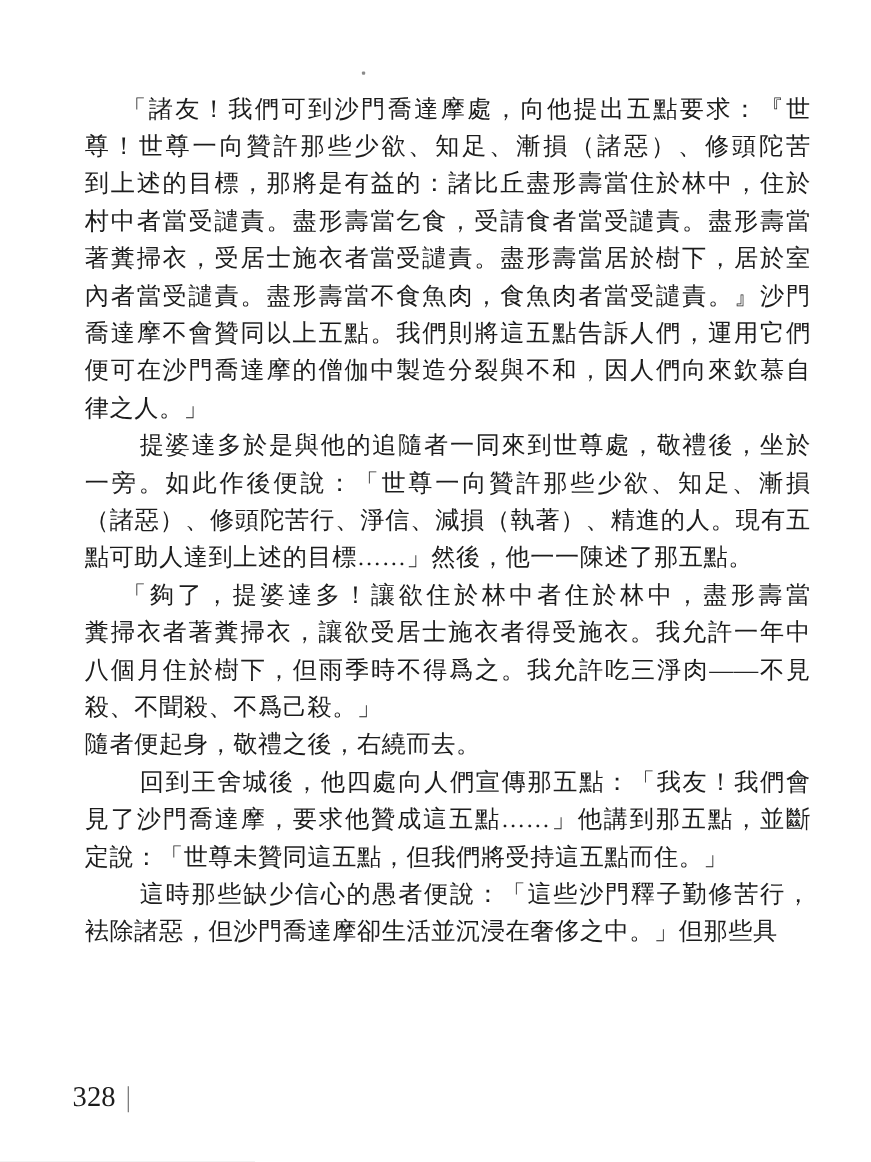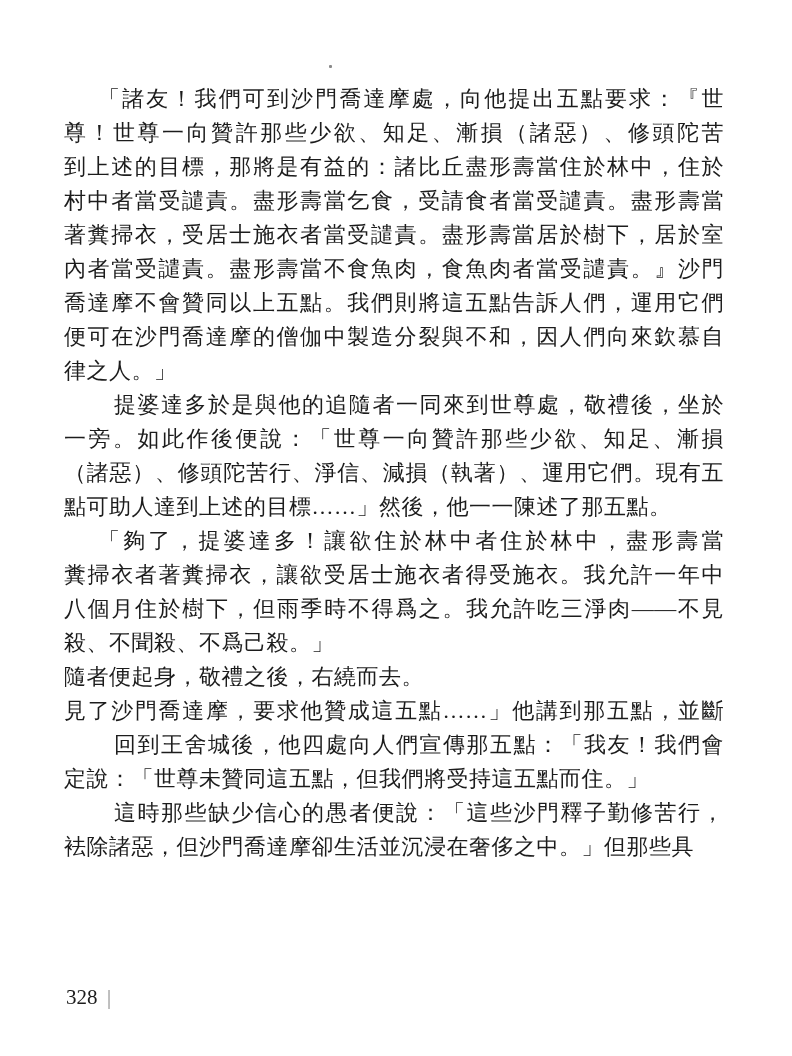"「諸友！我們可到沙門喬達摩處，向他提出五點要求：『世" .text-block { left: 64px -> 77px }
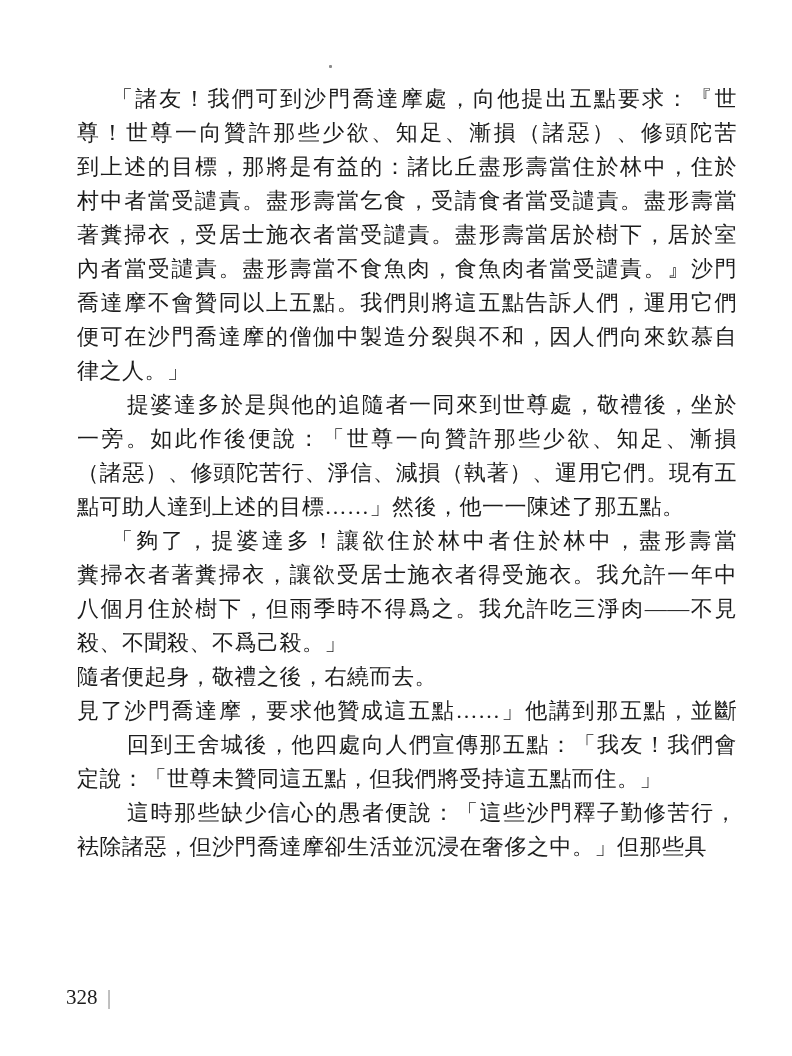"（諸惡）、修頭陀苦行、淨信、減損（執著）、運用它們。現有五" div.line { text: 運用它們 -> 精進的人 }
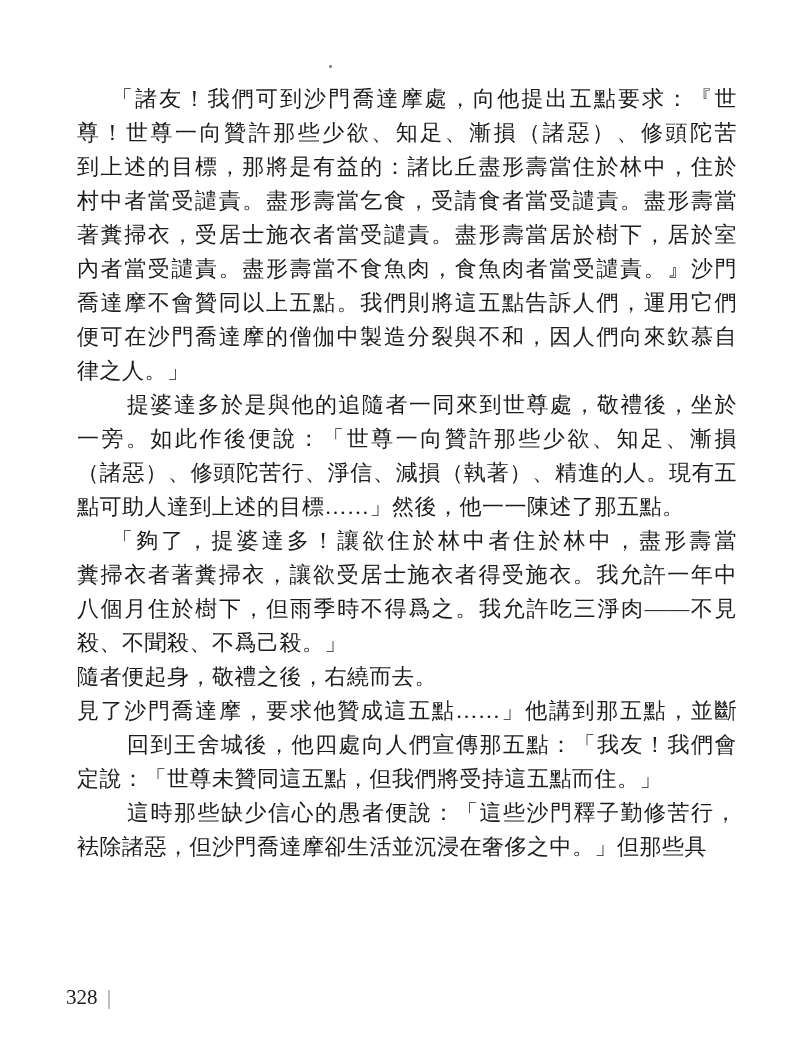"見了沙門喬達摩，要求他贊成這五點……」他講到那五點，並斷" div.line { order: before "回到王舍城後，他四處向人們宣傳那五點：「我友！我們會" -> after "回到王舍城後，他四處向人們宣傳那五點：「我友！我們會" }
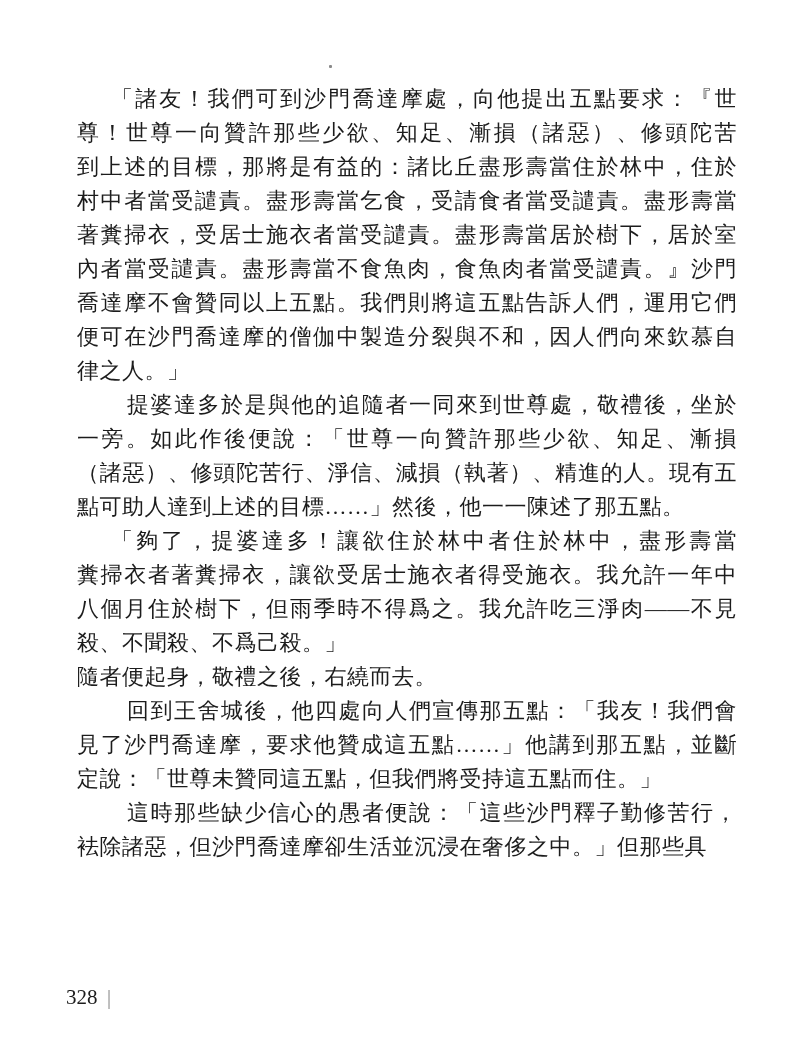"328 |" .footer { font-size: 21px -> 26px }
